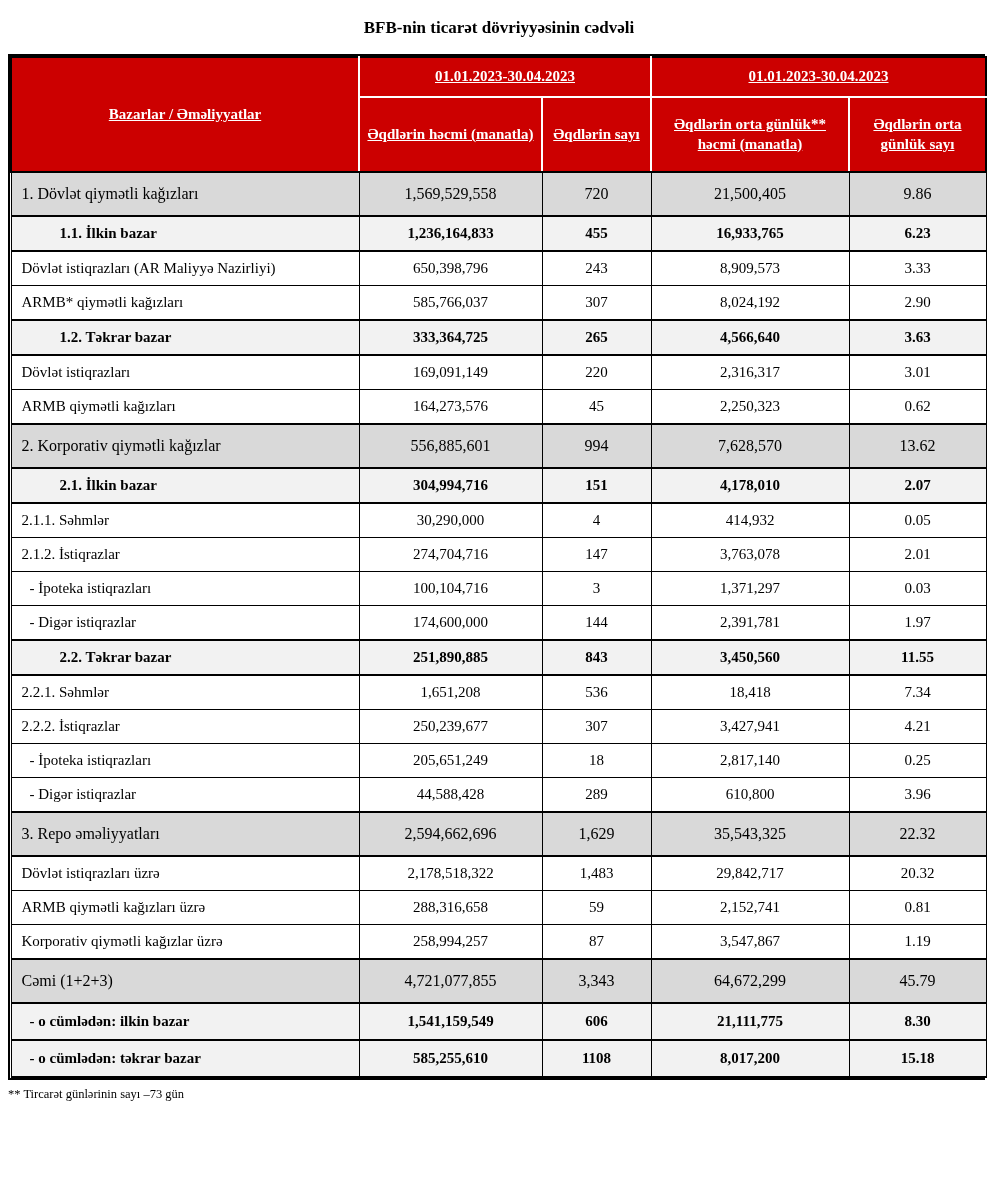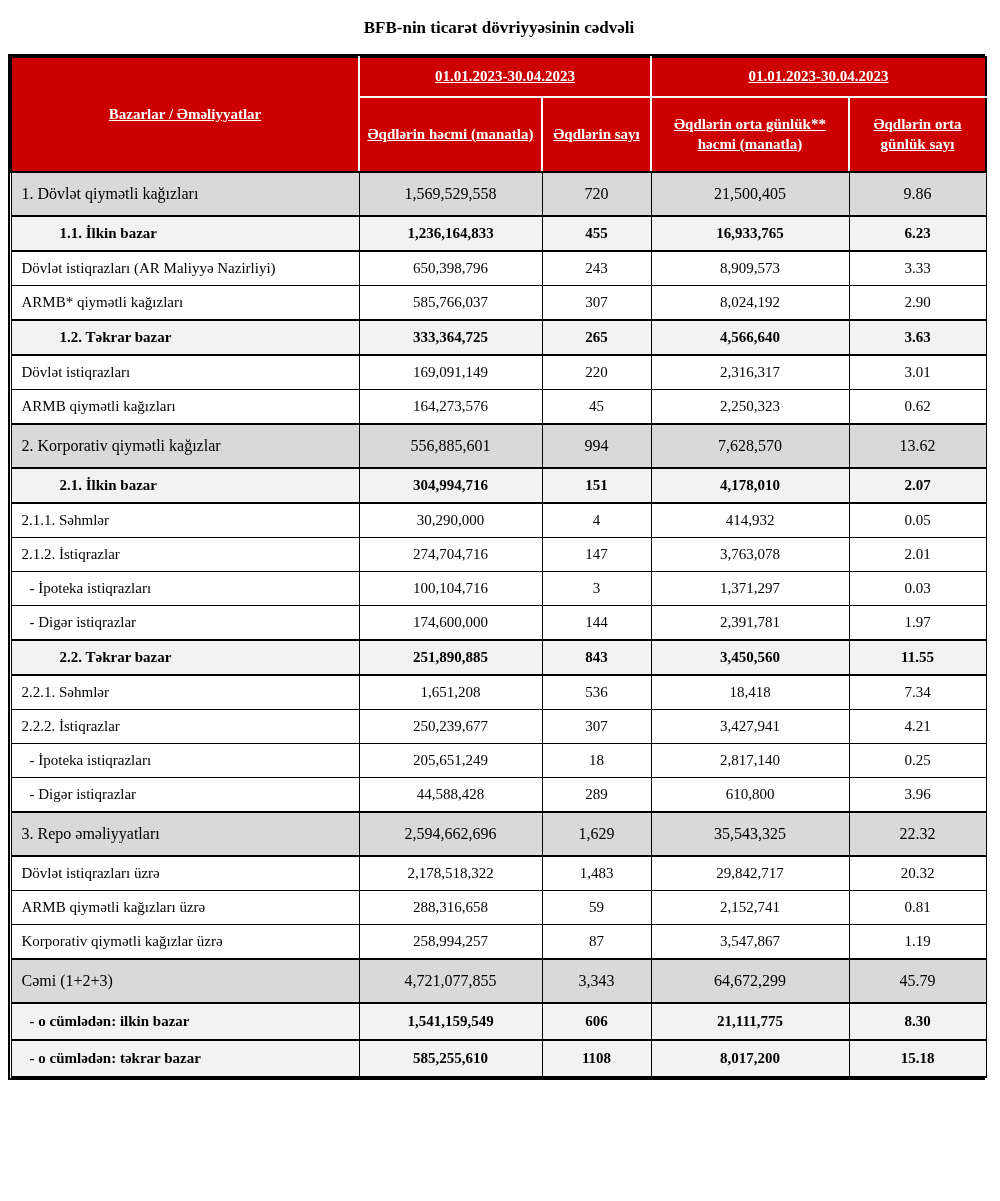"** Tircarət günlərinin sayı –73" div { html: none -> <div>** Tircarət günlərinin sayı –73 gün</div> }
